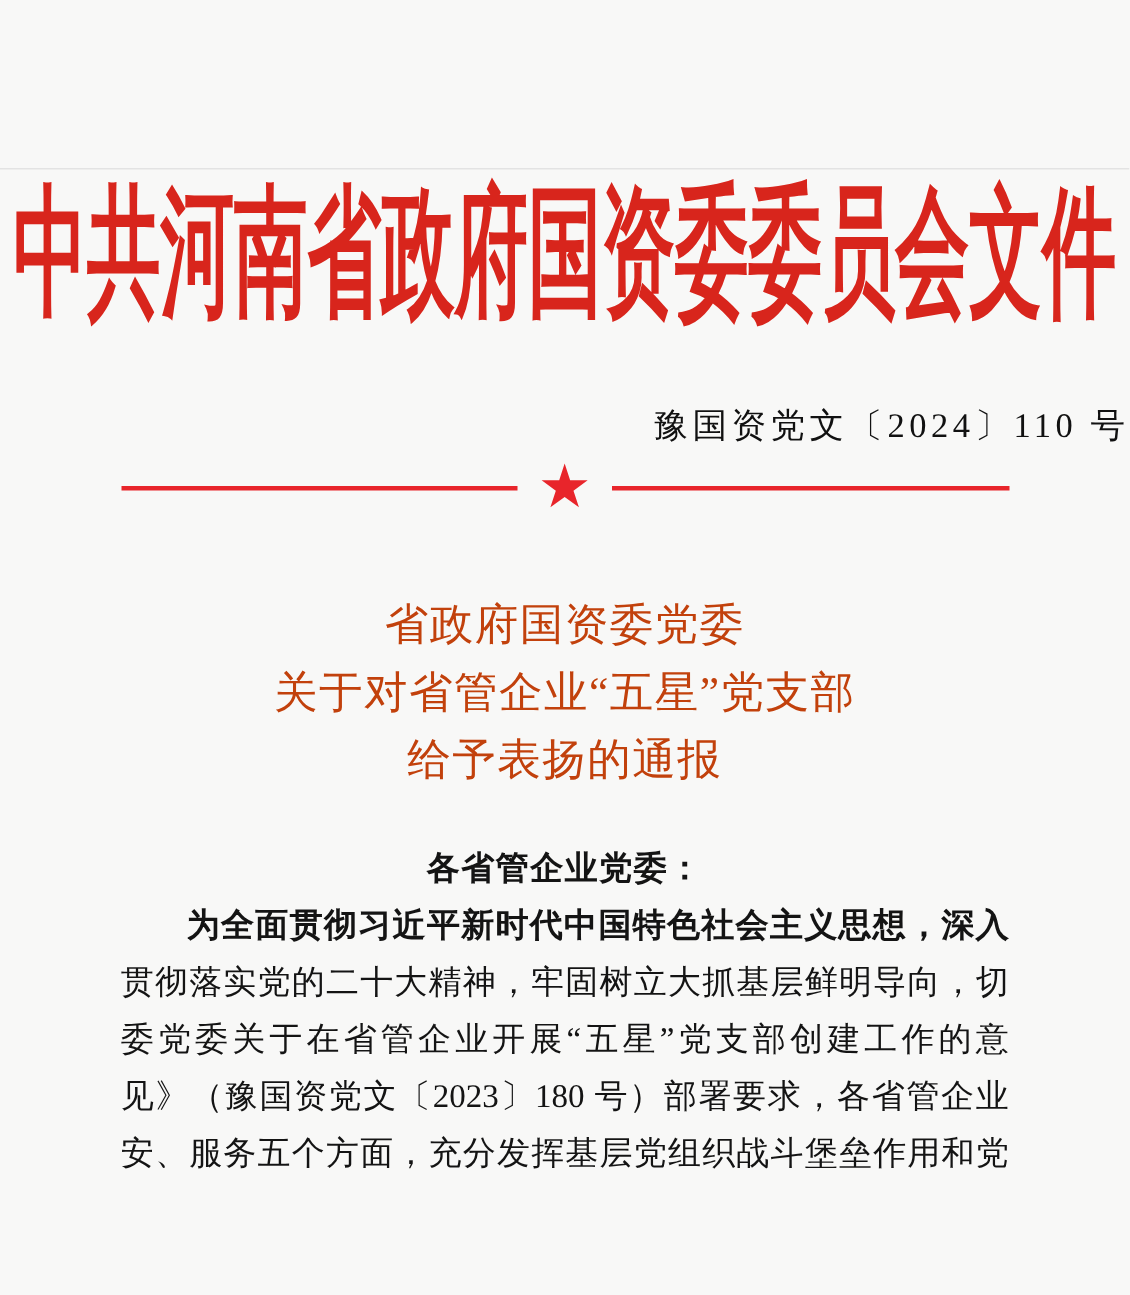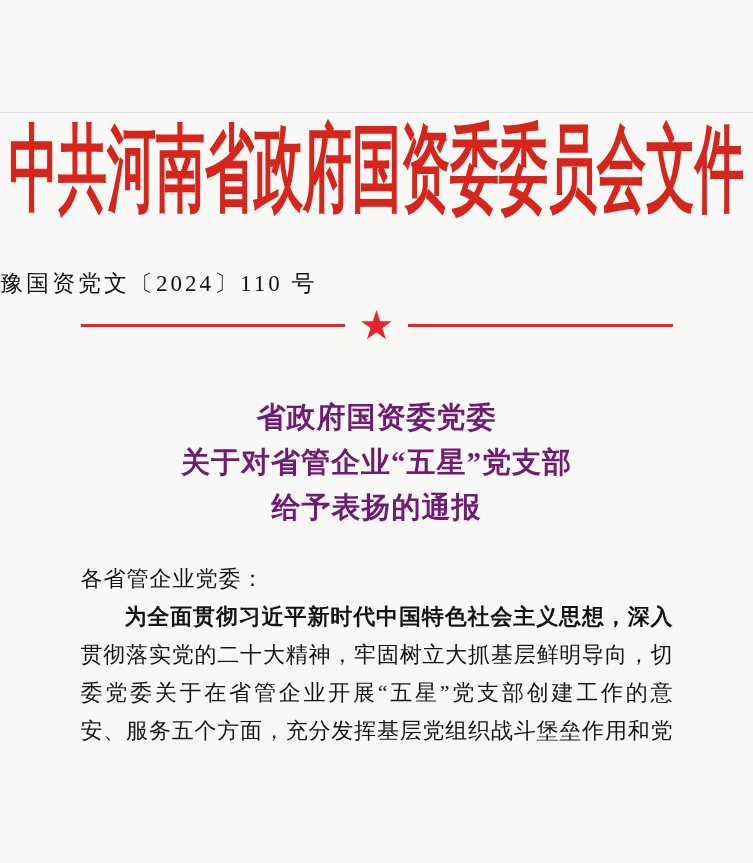"豫国资党文〔2024〕110 号" .doc-number { text-align: left -> right }
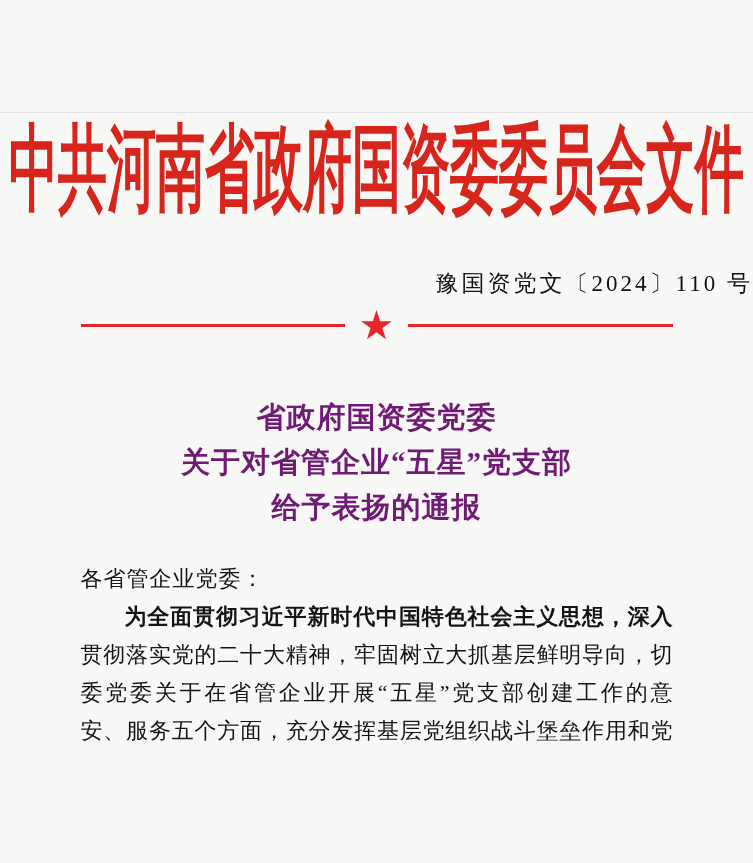"省政府国资委党委" .title { color: #701a75 -> #c2410c; font-weight: bold -> normal }
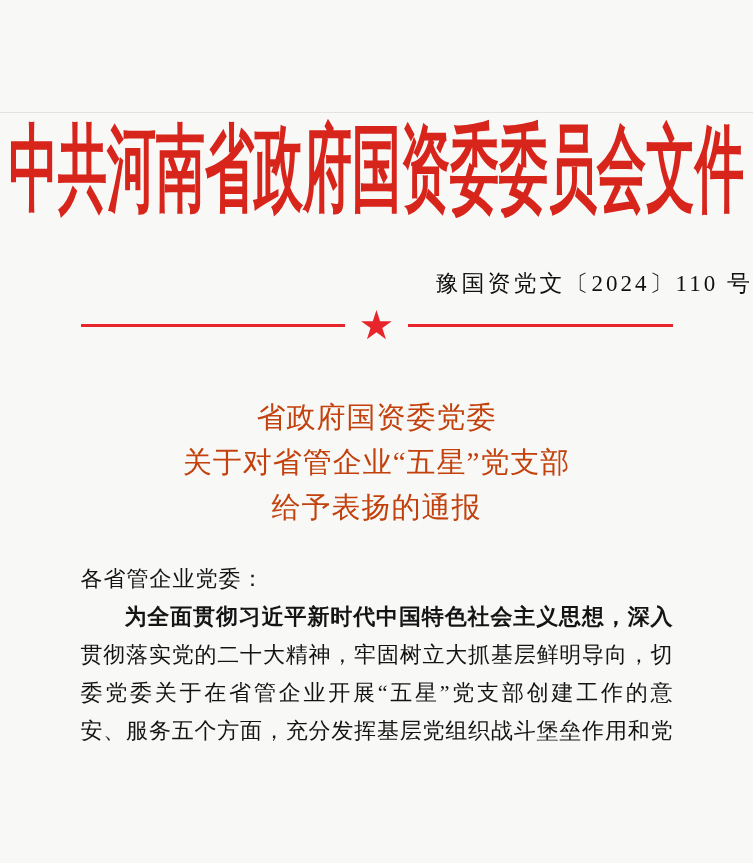"各省管企业党委：" .salutation { font-weight: none -> bold; text-align: left -> center }
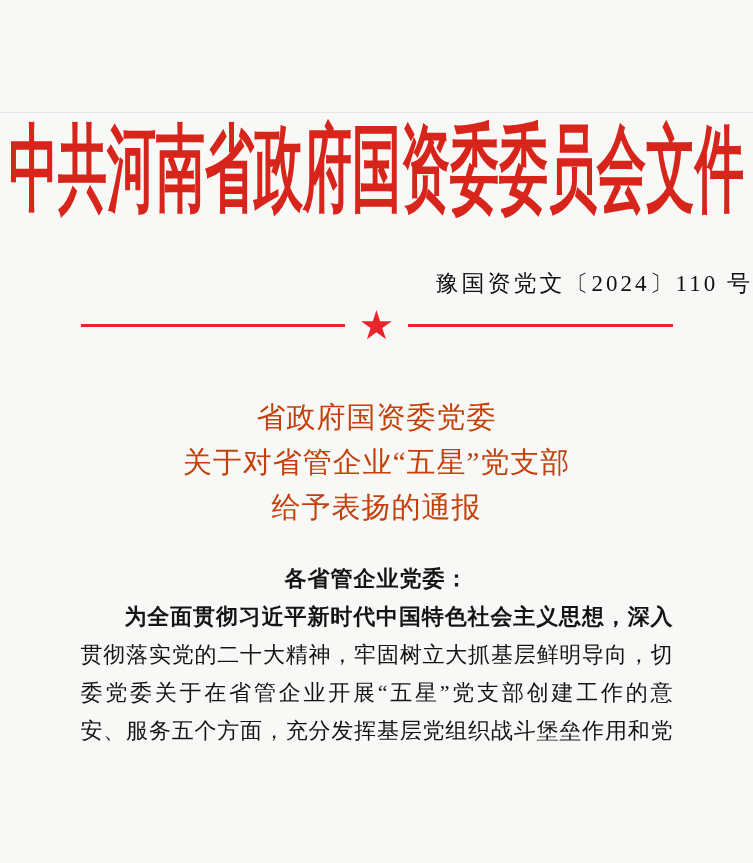"见》（豫国资党文〔2023〕180 号）部署要求，各省管企业" div.bodyline { html: none -> <div>见》（豫国资党文〔2023〕180 号）部署要求，各省管企业</div> }
